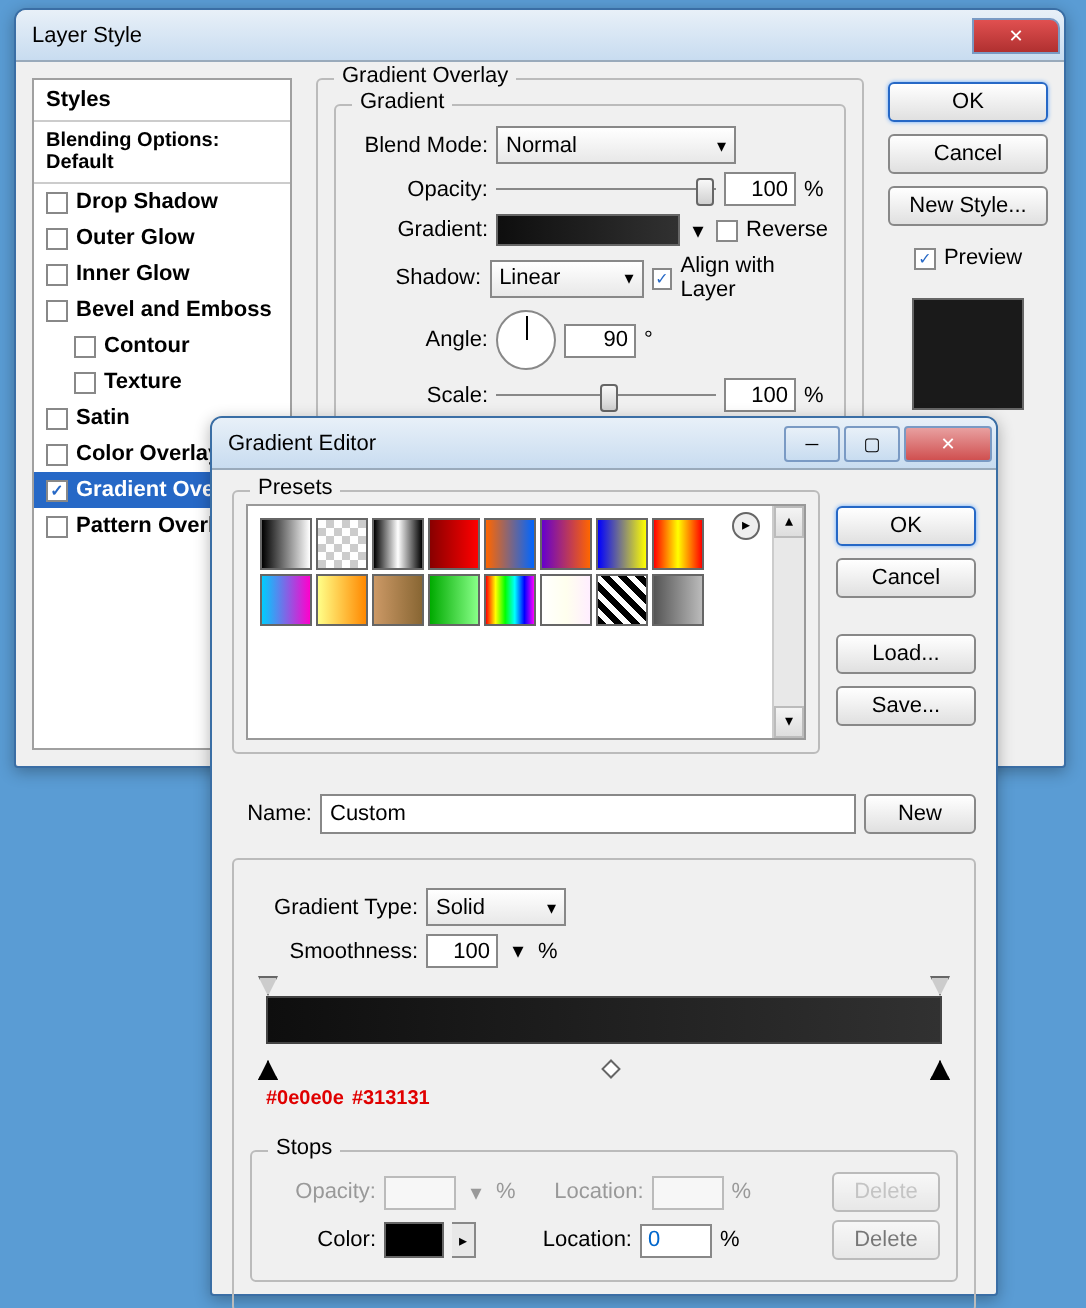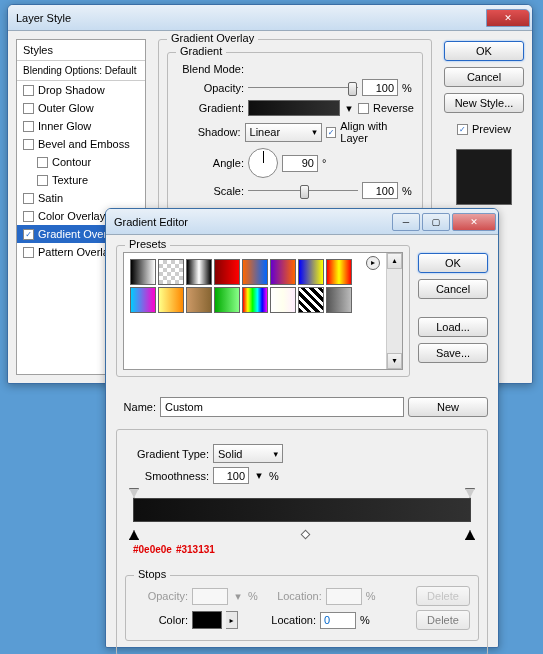"Styles" .styles-col { font-weight: none -> bold }
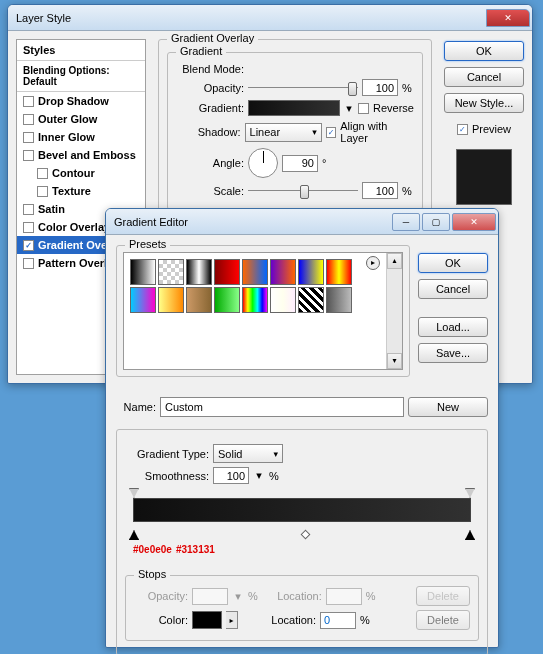"Normal" div.combo { html: none -> <div> <span>Normal</span> </div> }
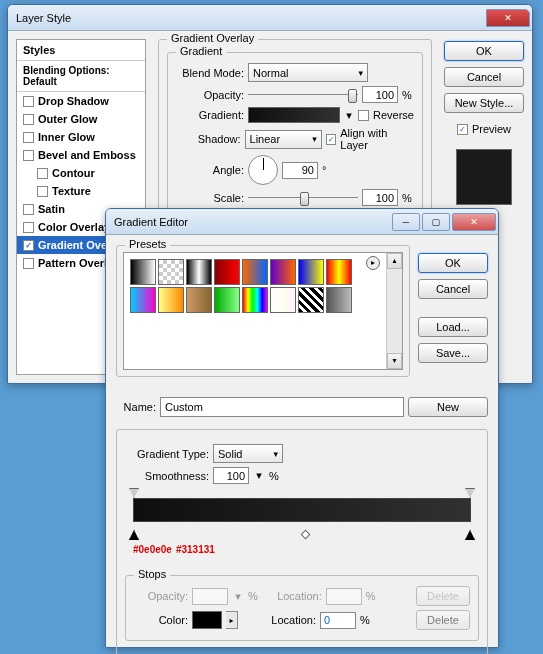"New" div.btn { width: 80px -> 56px }
